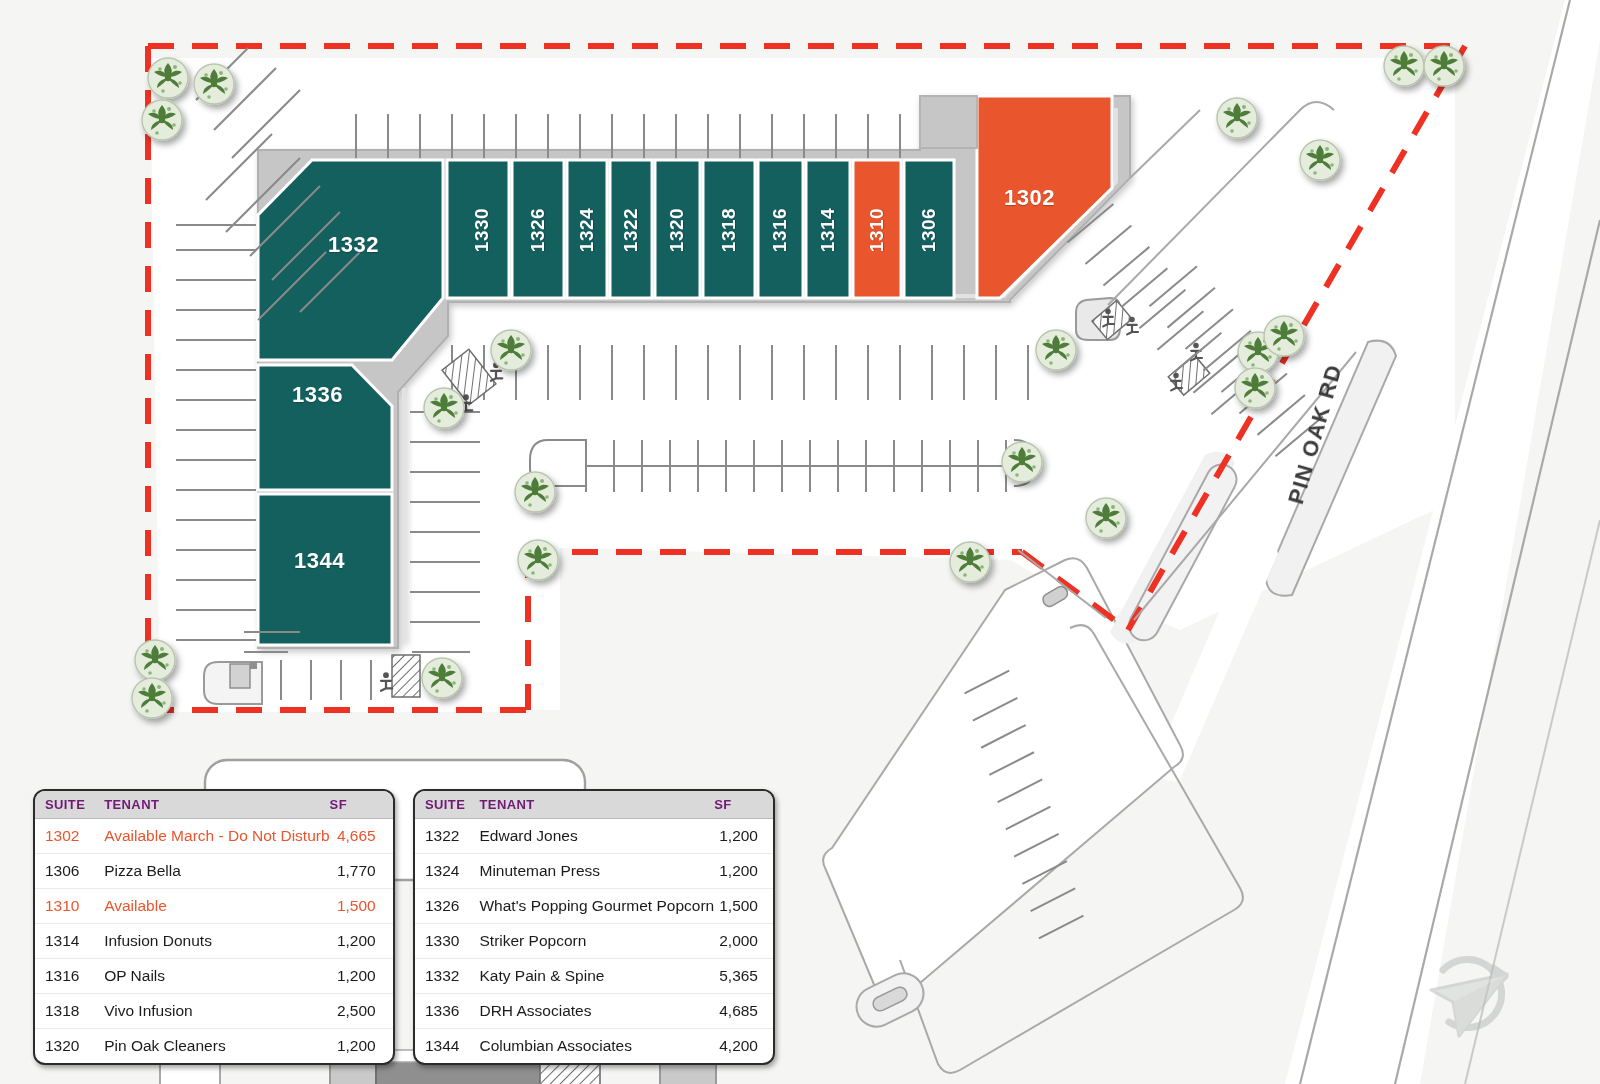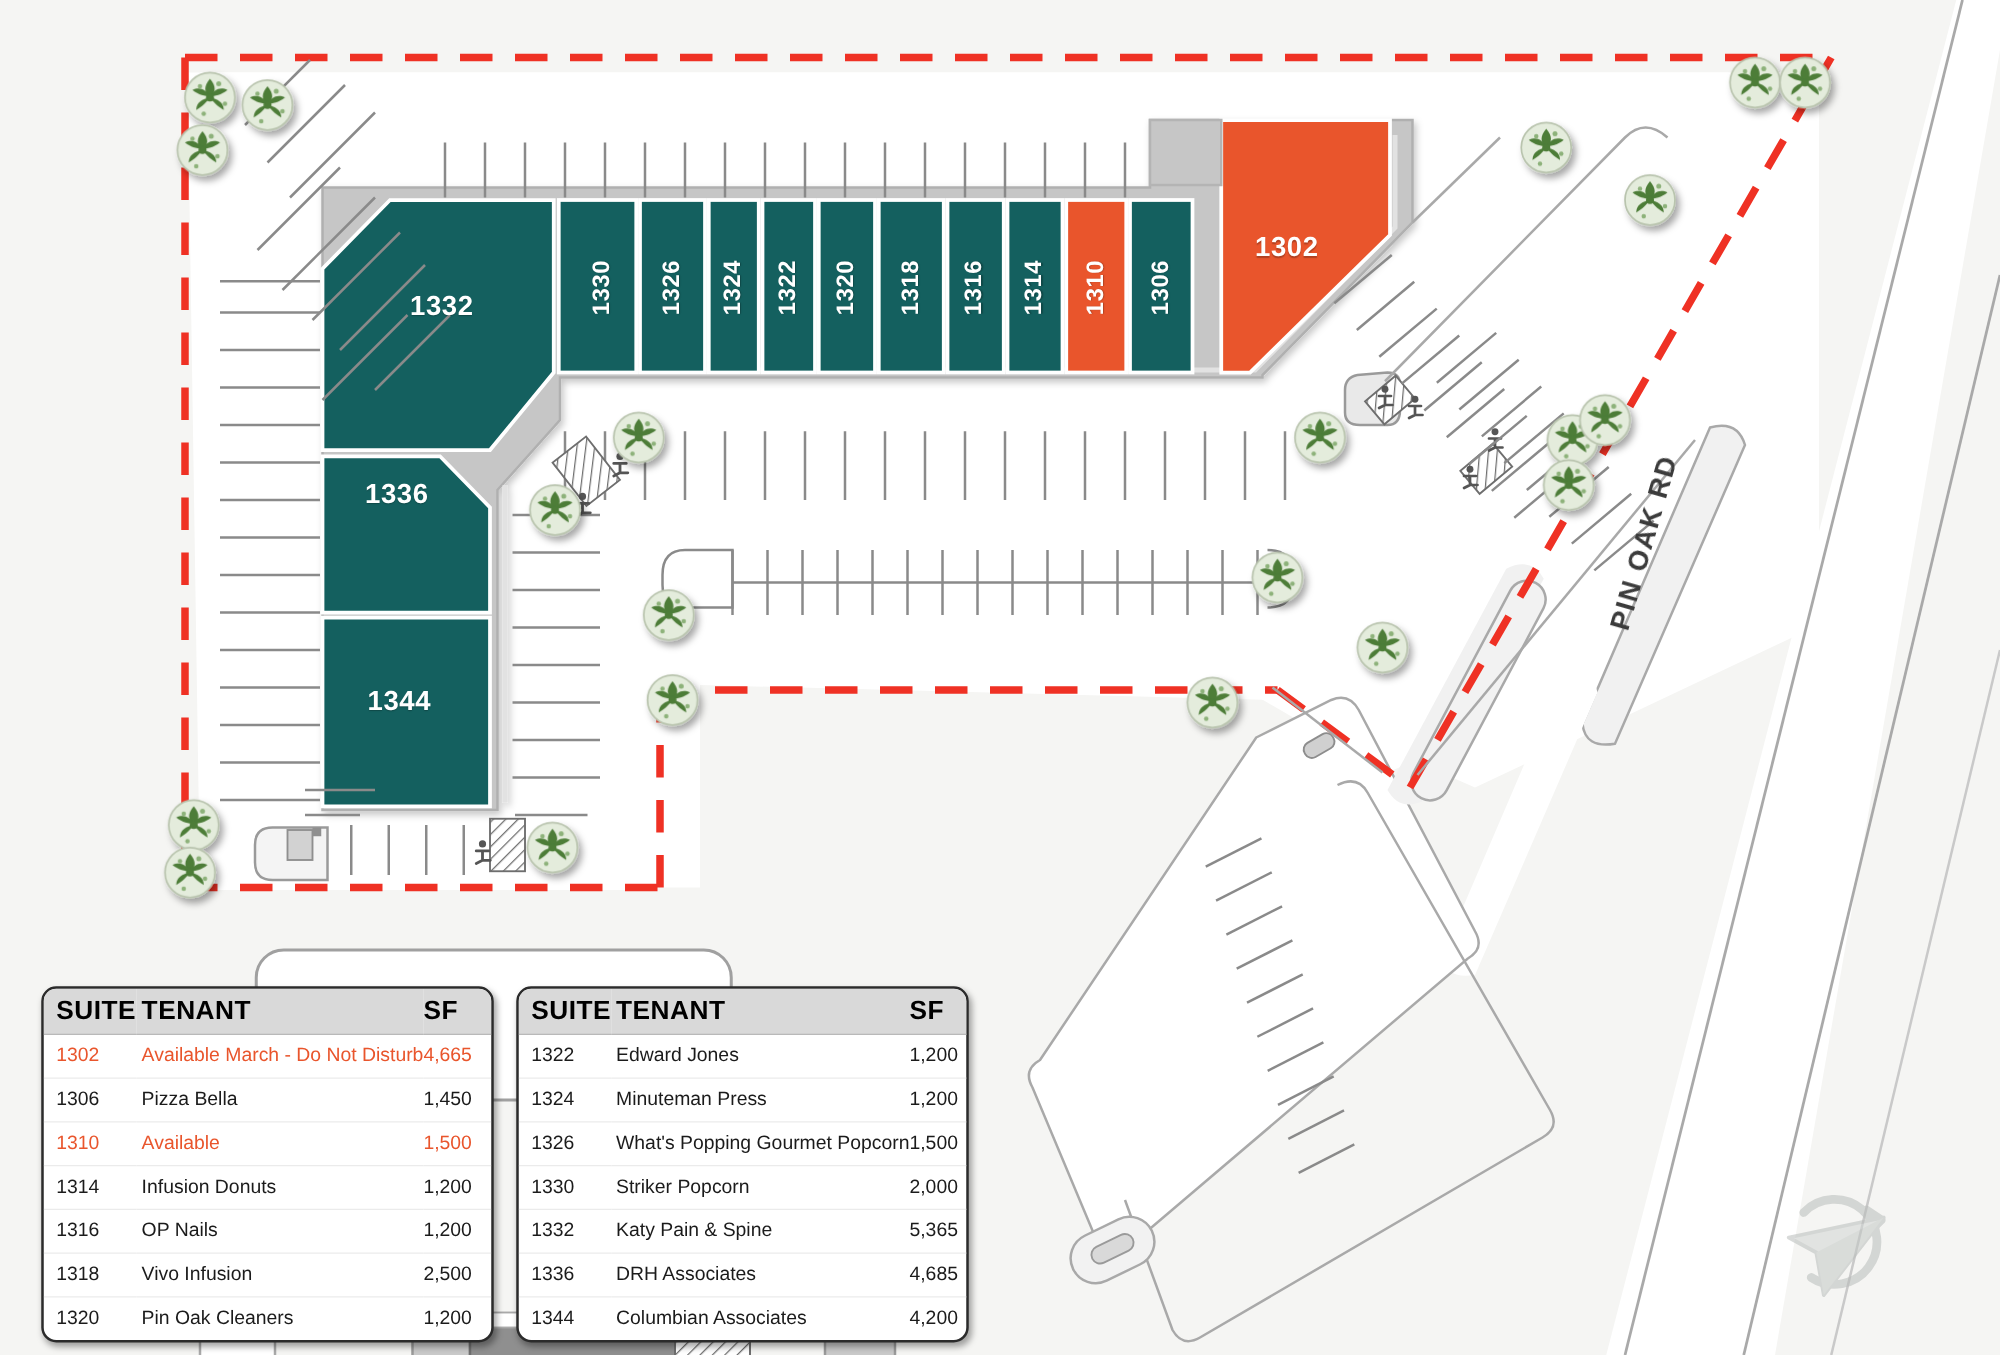"SUITE" .legend thead th { color: #000000 -> #701a75; font-size: 21px -> 13px }
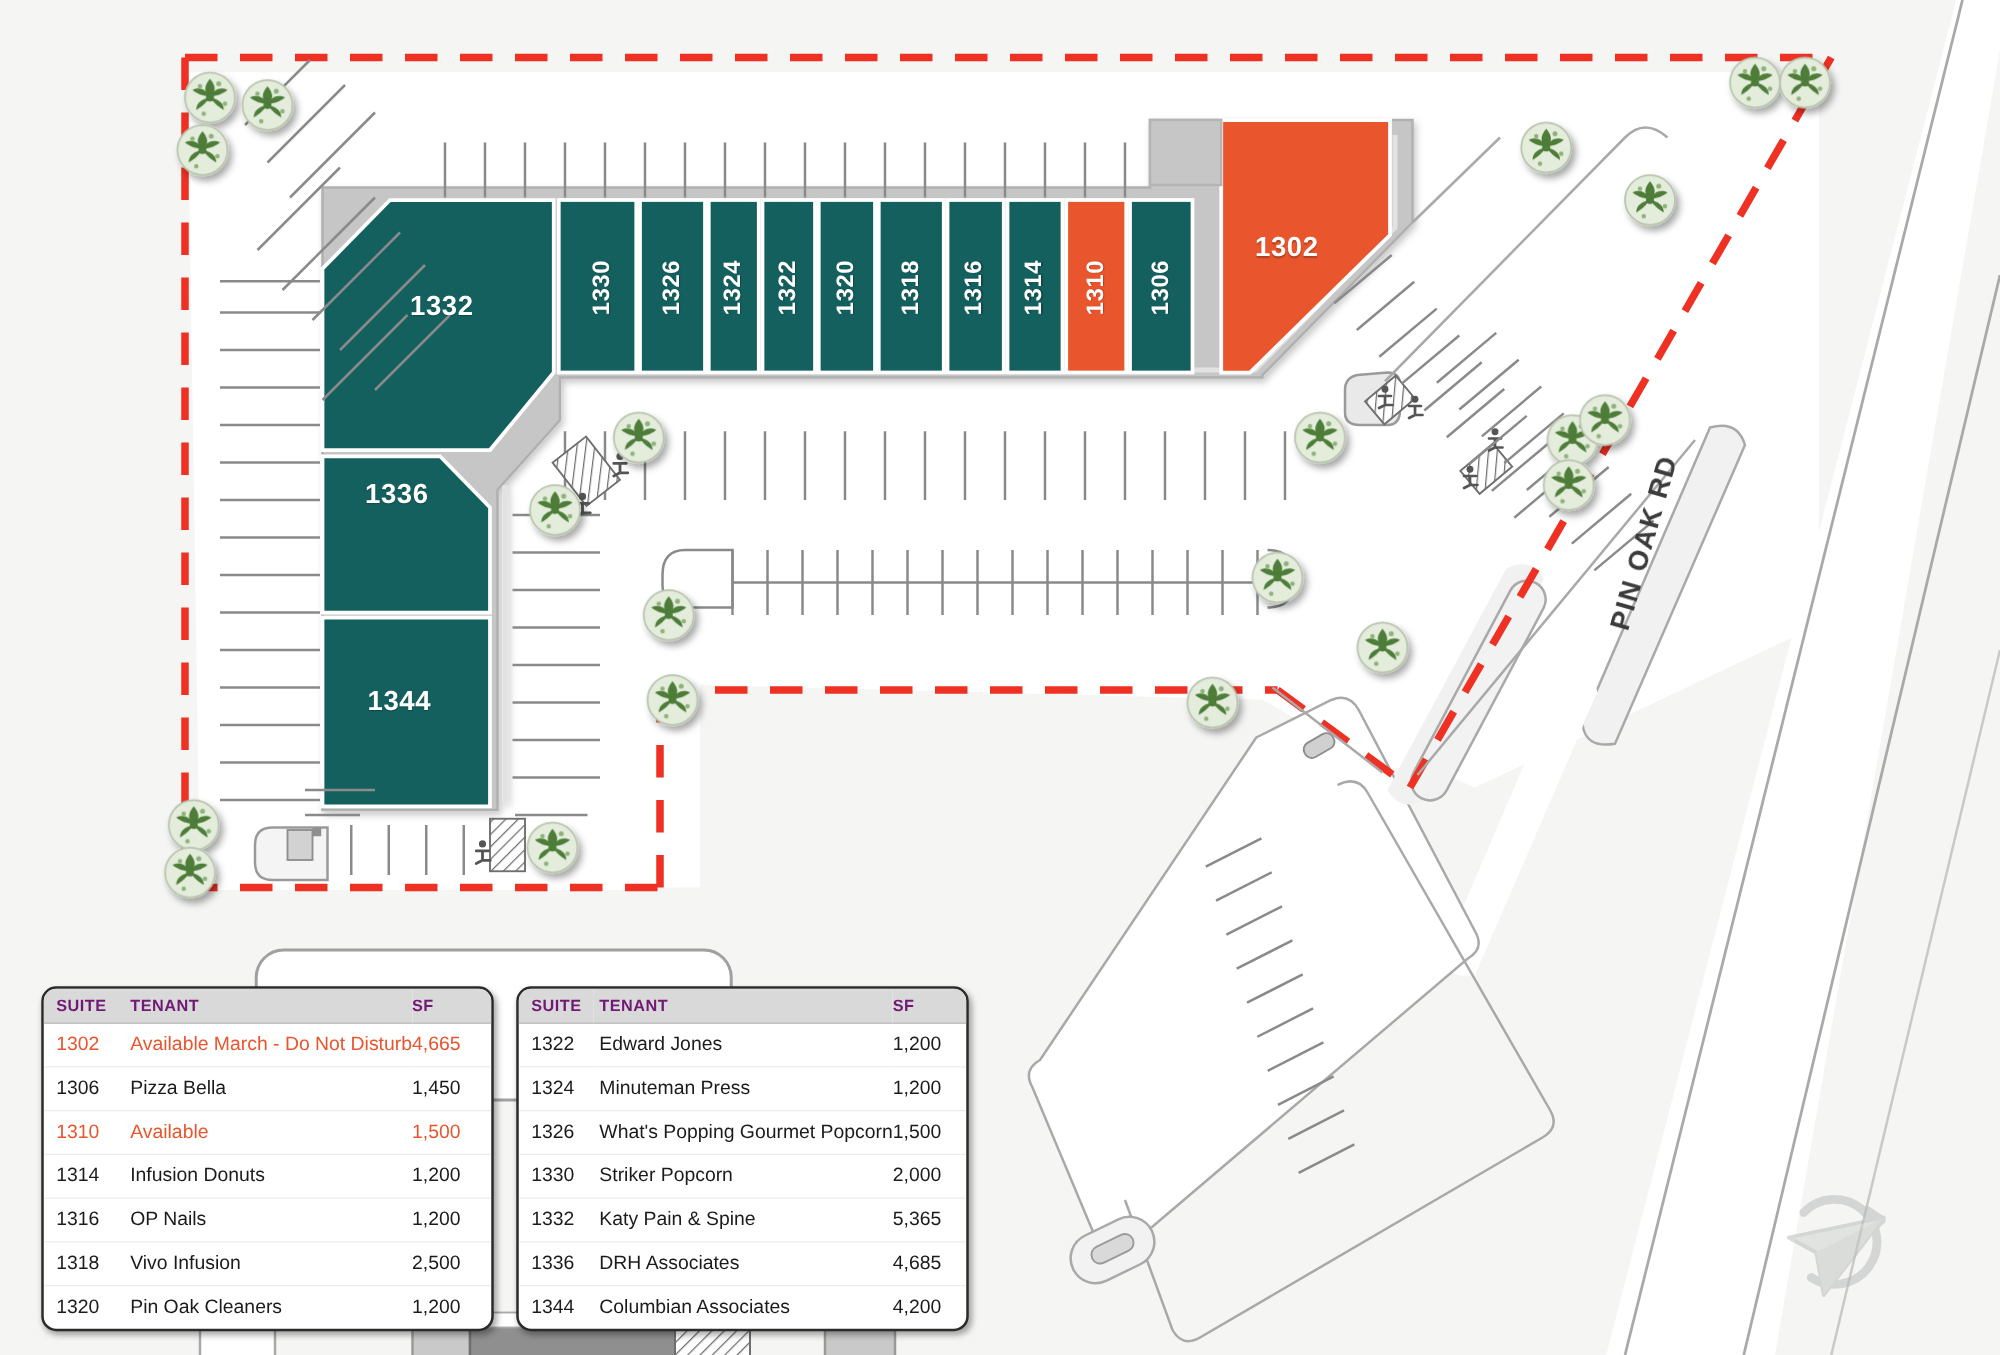"4,665" .c-sf { text-align: left -> center }
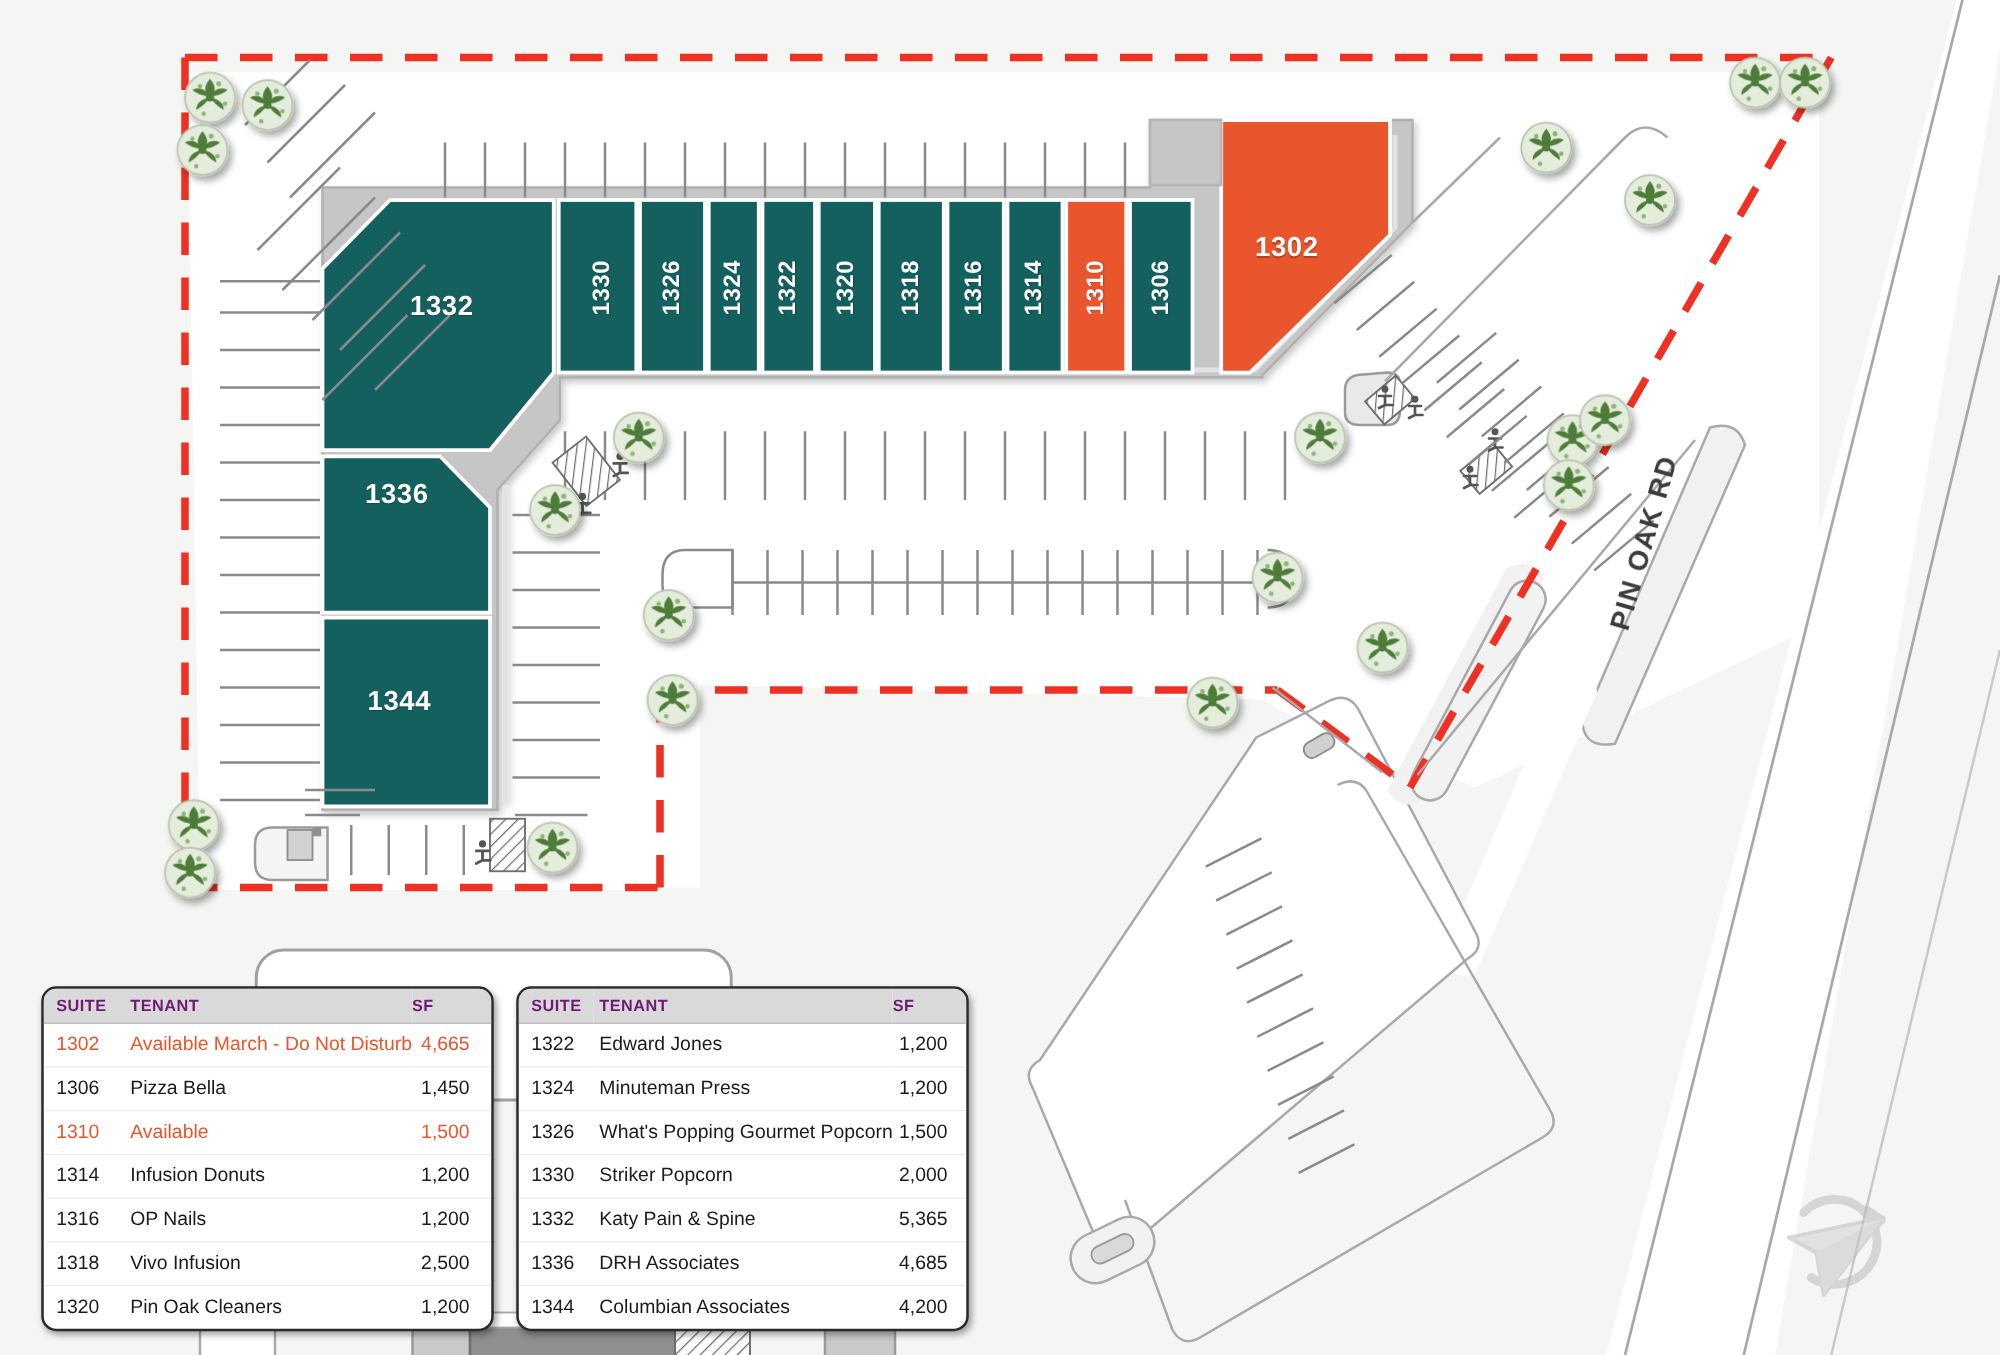"1,450" td.c-sf { text: 1,450 -> 1,770 }
